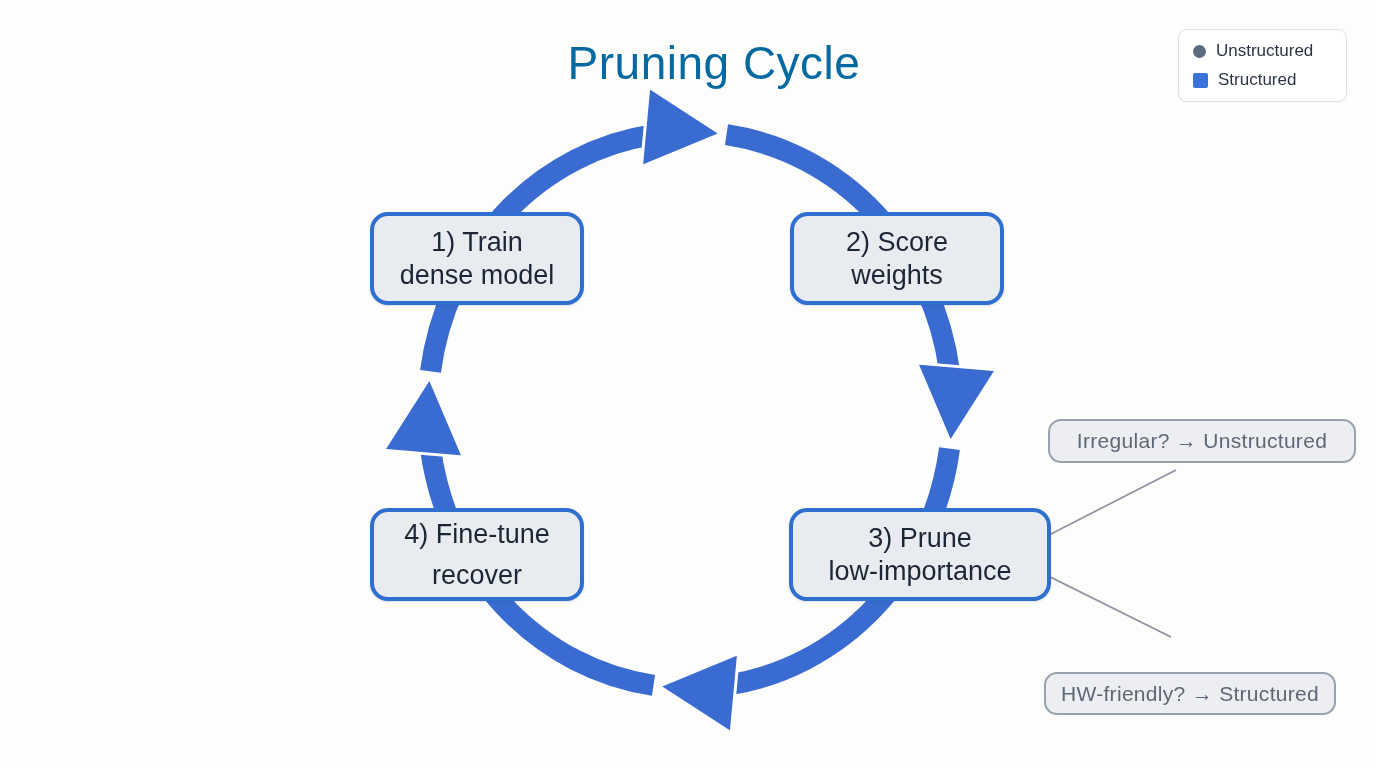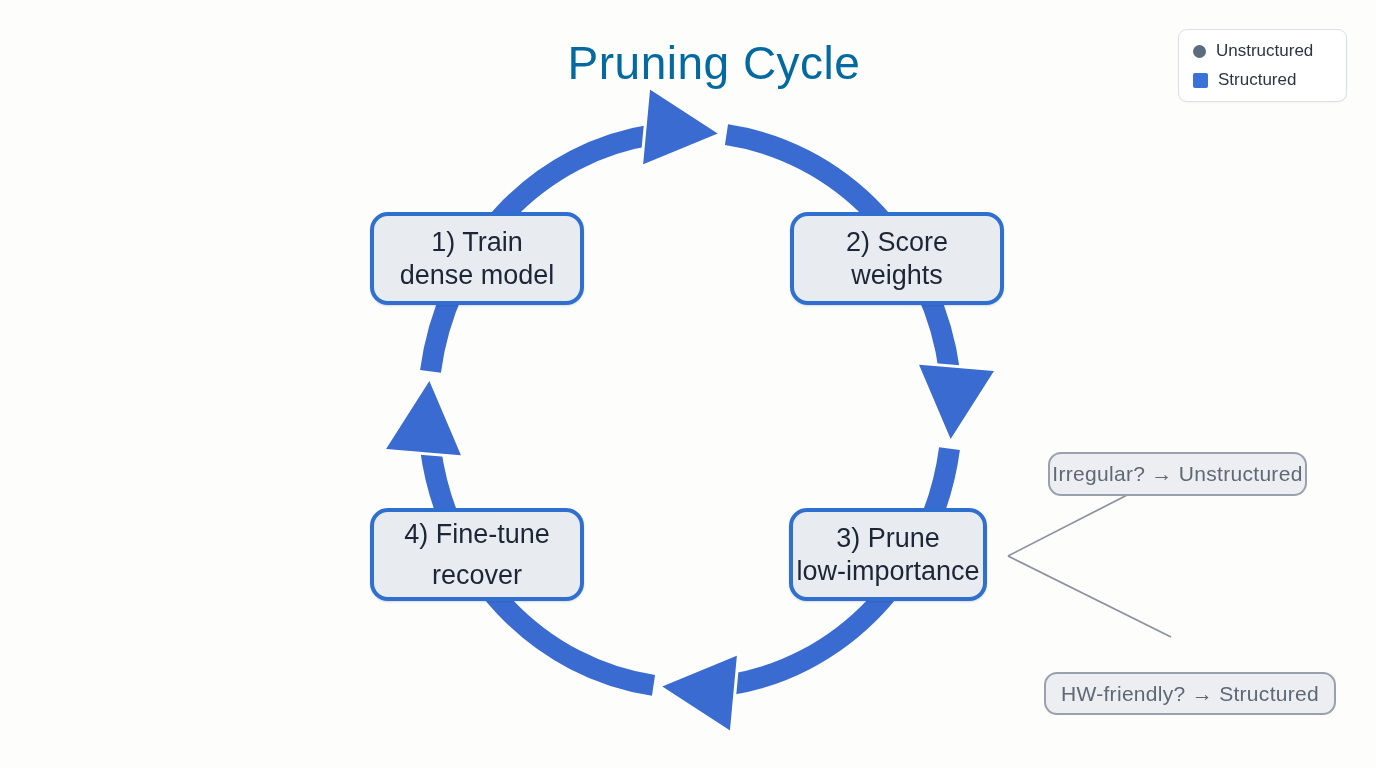"Irregular? → Unstructured" .callout-1 { top: 452px -> 419px; width: 259px -> 308px }
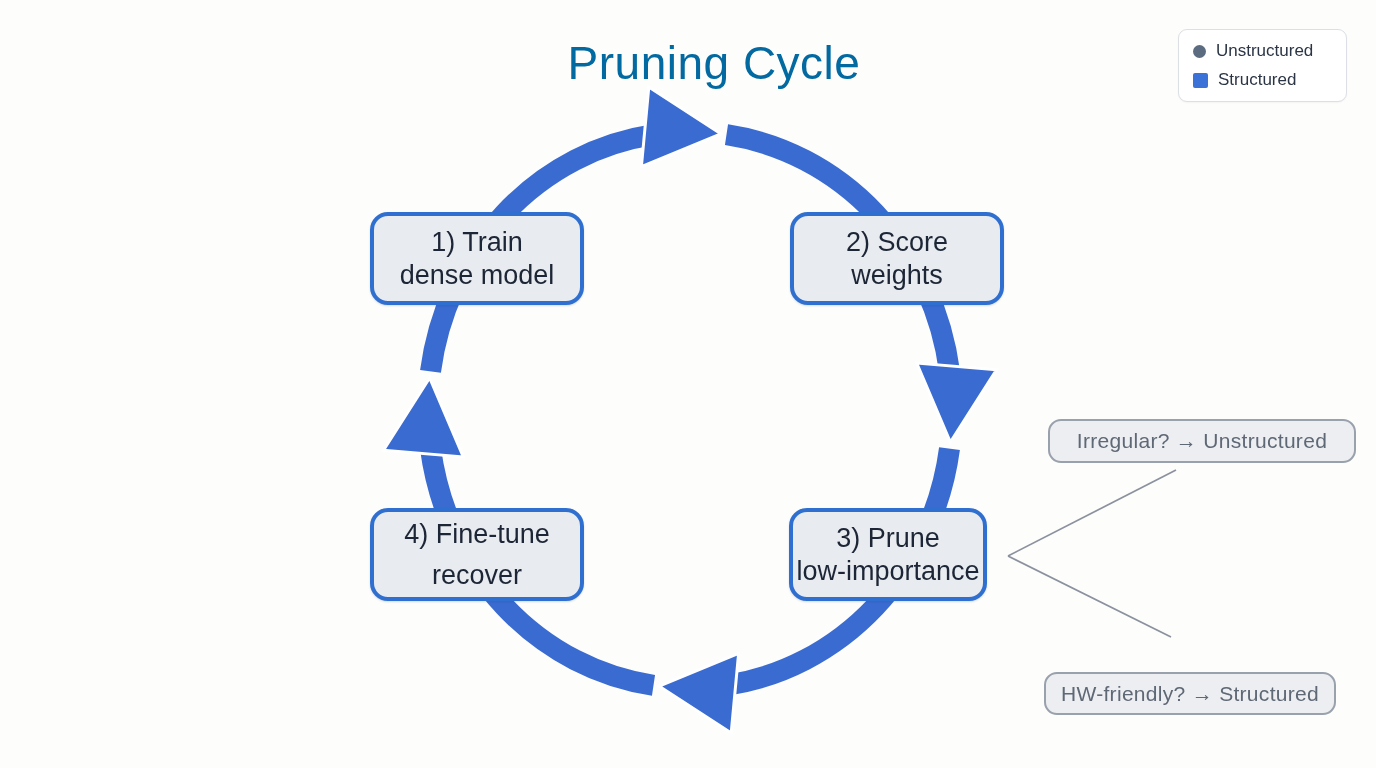"3) Prune" .step-3 { width: 198px -> 262px }
